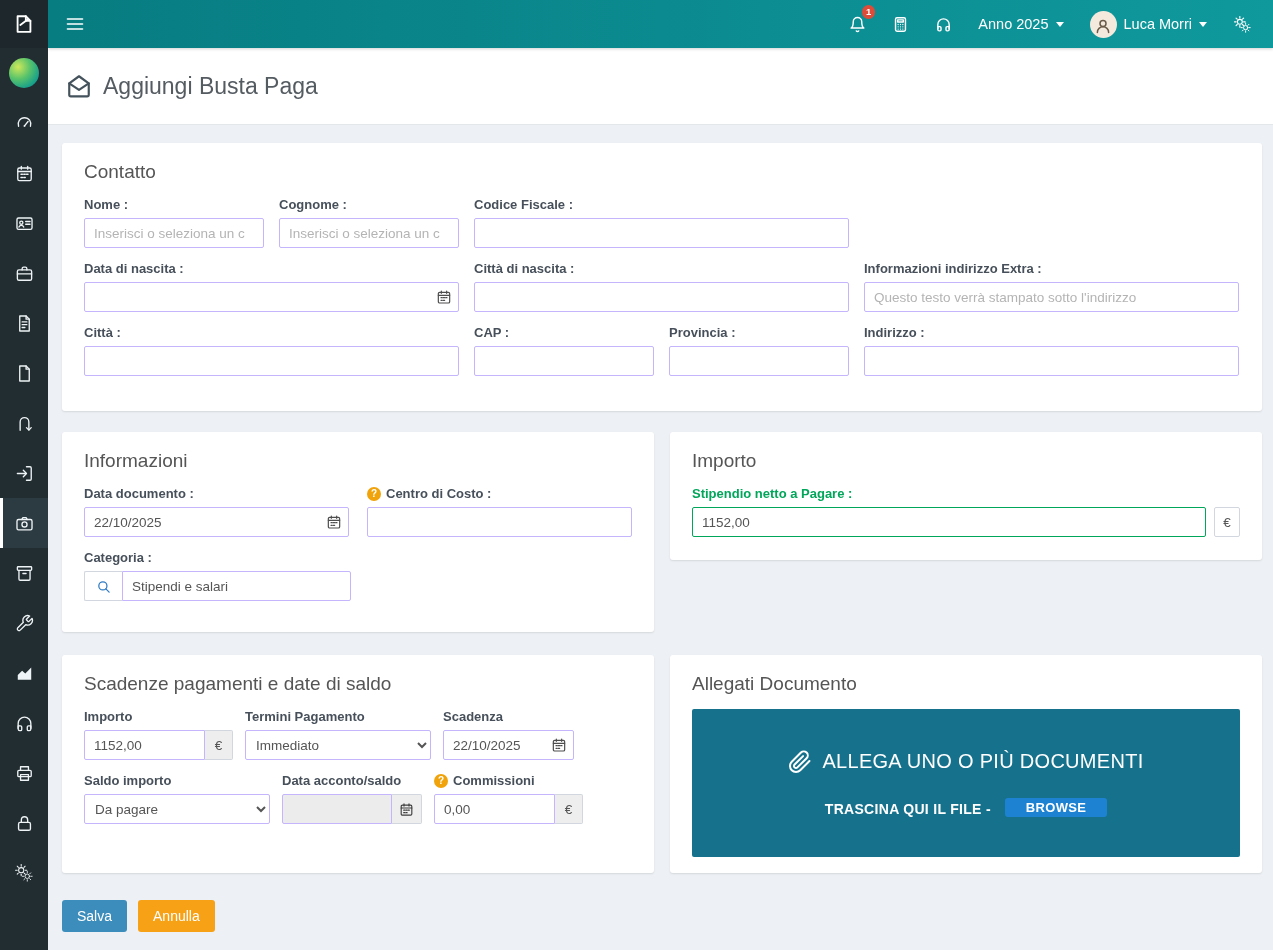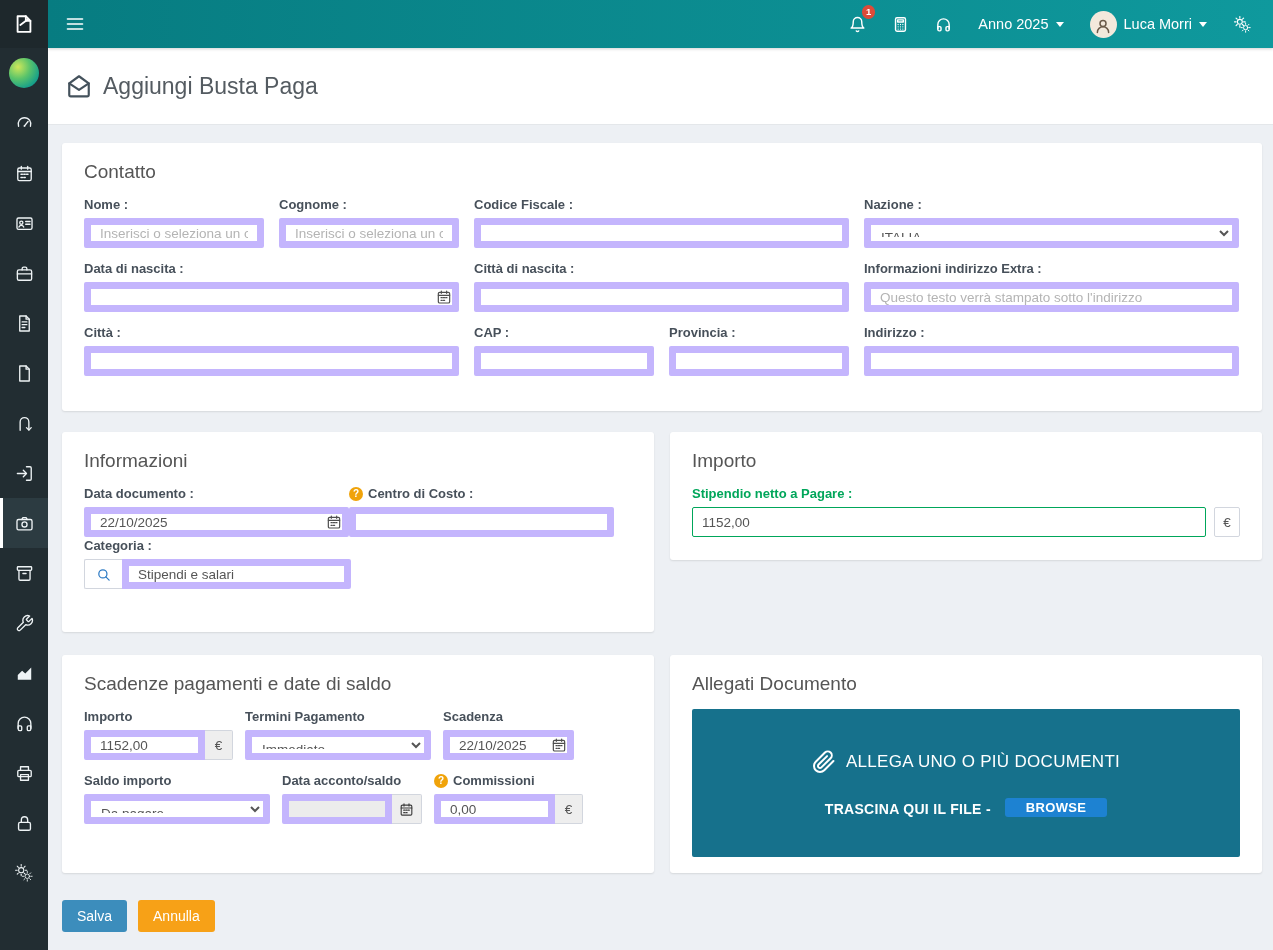"Nazione :" div.fgroup { html: <div> <label> <span>Nazione :</span> </label> <select><option>ITALIA</option></select> </div> -> none }
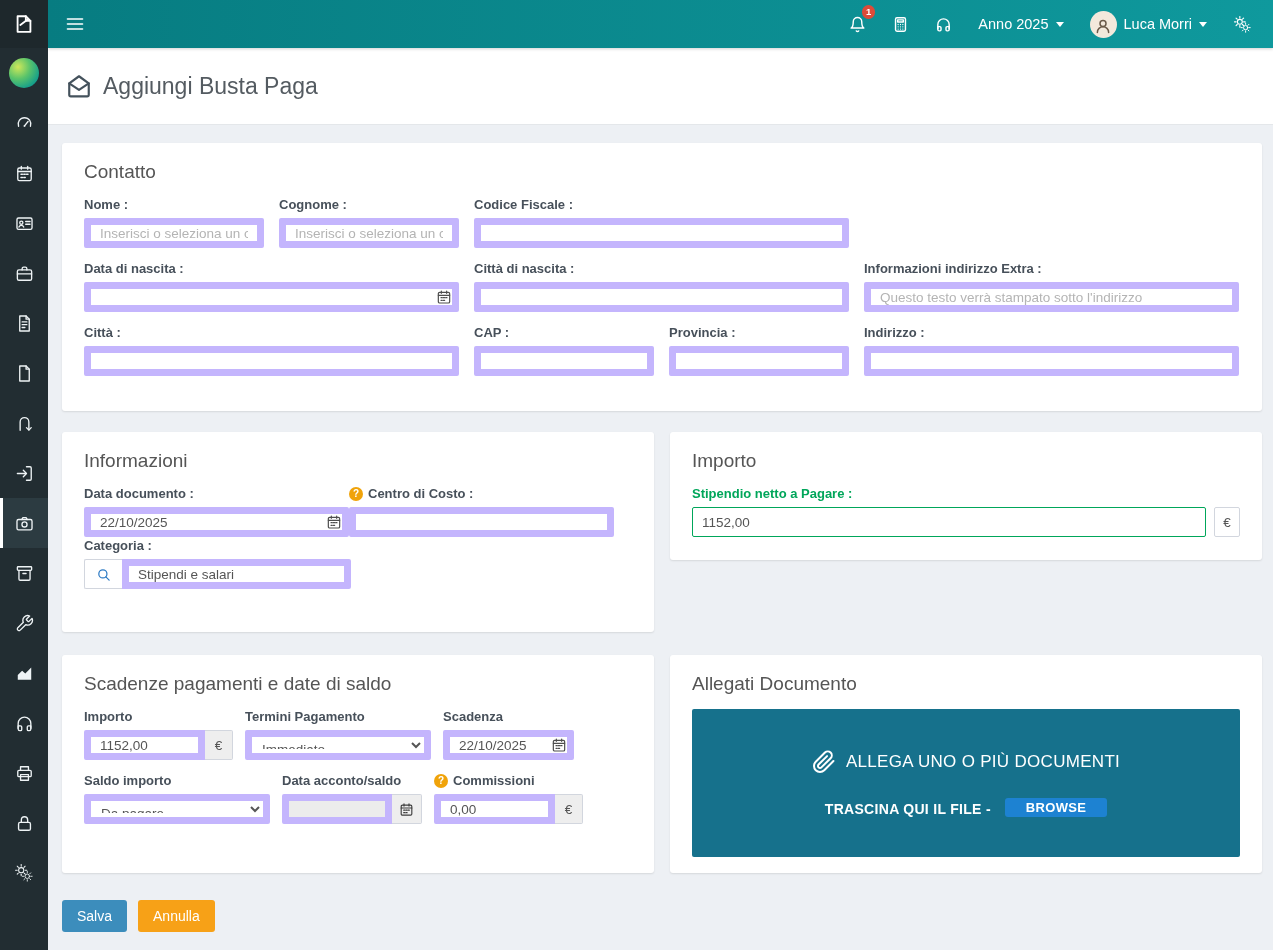"Inserisci o seleziona un c" .fgroup input,.fgroup select { border: 7px solid #c4b5fd -> 1px solid #c4b5fd }
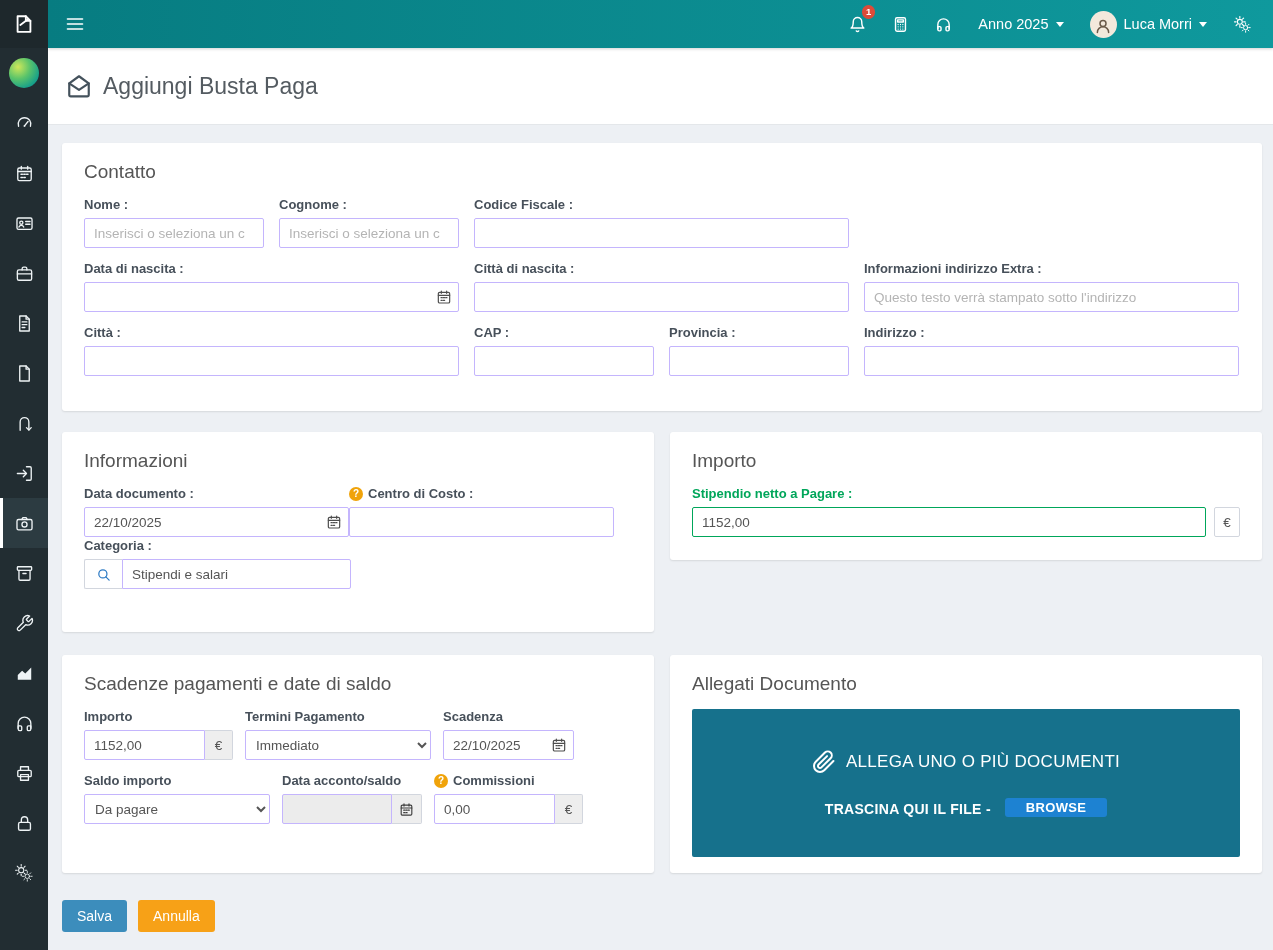"Data documento :" .inf-row { gap: 0 -> 18px; margin-bottom: 1px -> 13px }
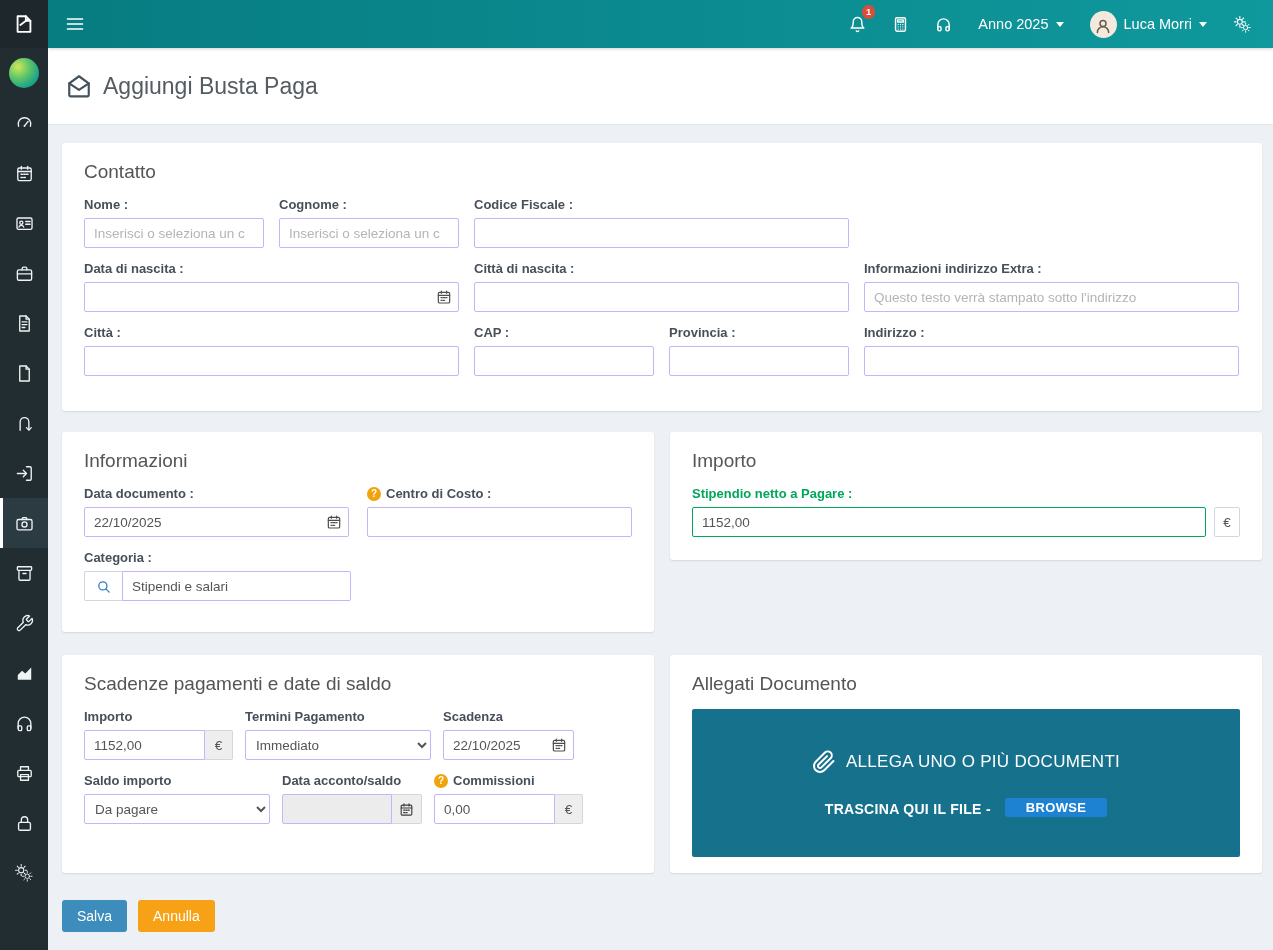"ALLEGA UNO O PIÙ DOCUMENTI" .dz-line1 { font-size: 17px -> 20px }
